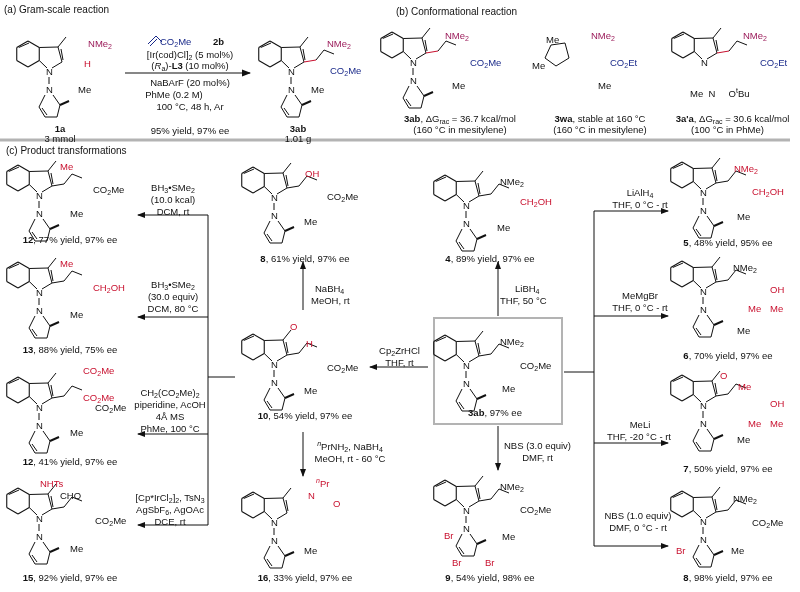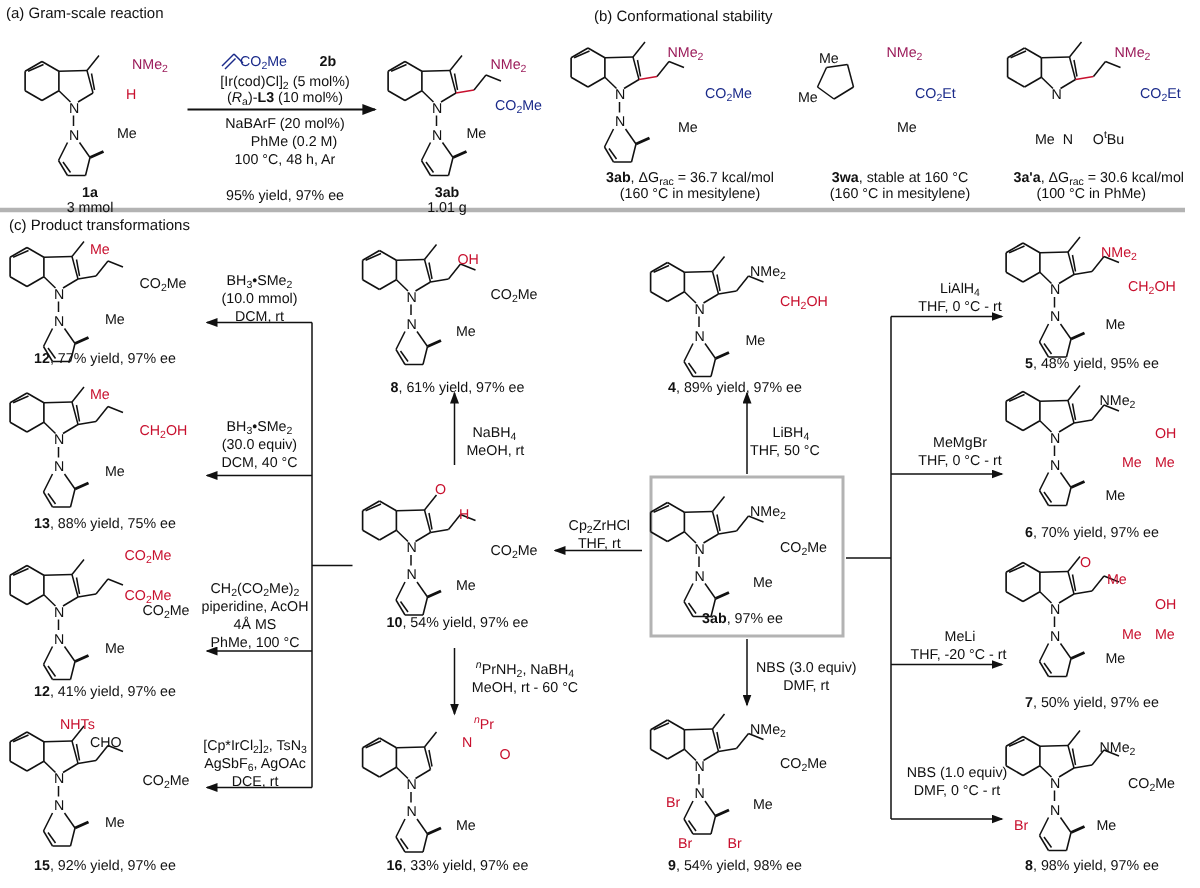"(b) Conformational stability" div.sec { text: stability -> reaction }
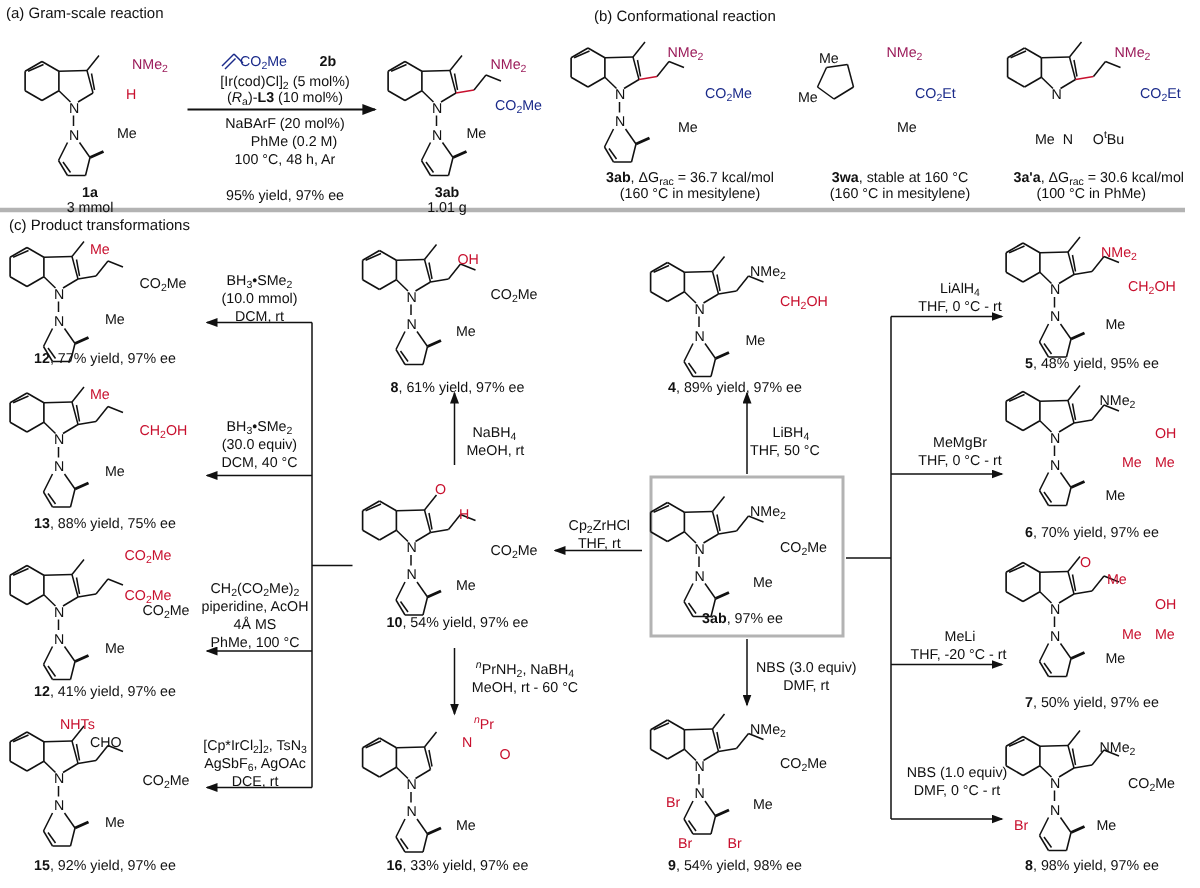"PhMe (0.2 M)" div.t { left: 136px -> 114px }
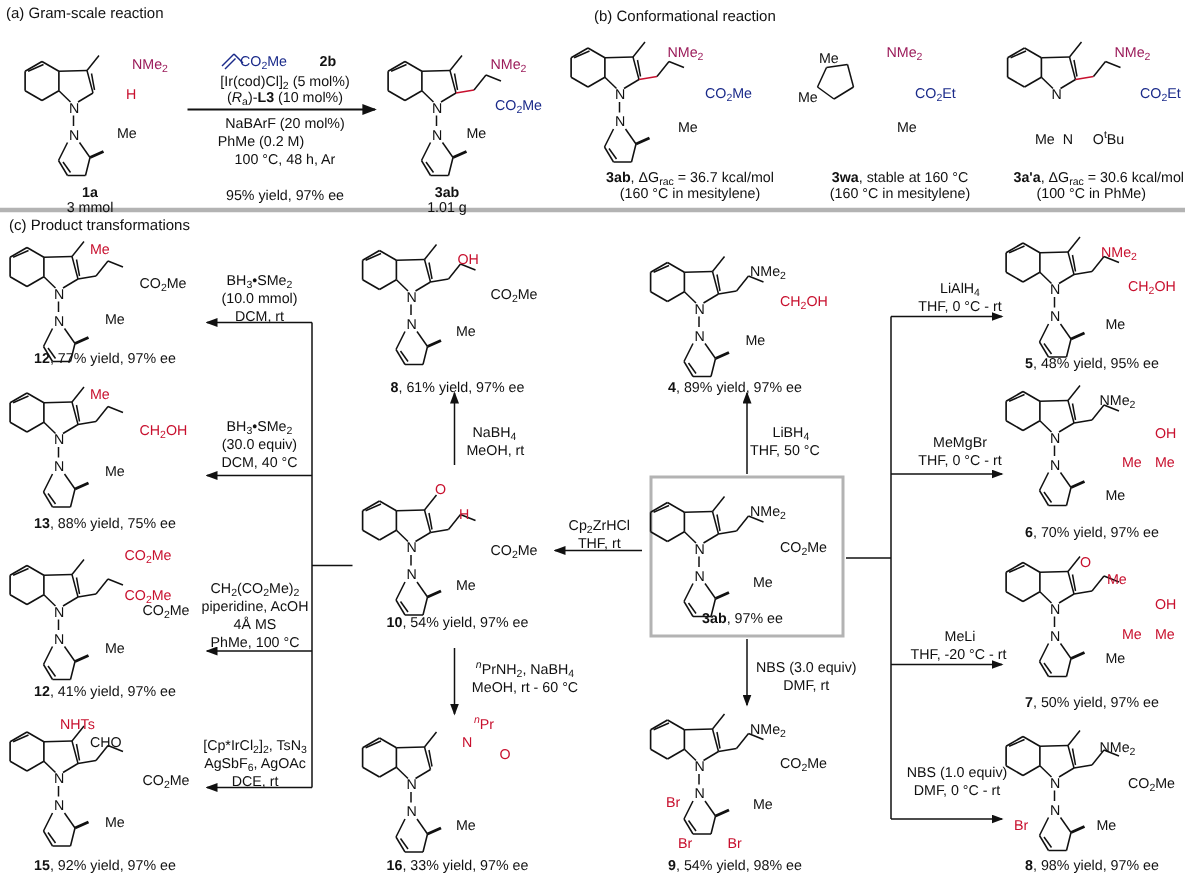"(10.0 mmol)" div.t { text: mmol -> kcal }
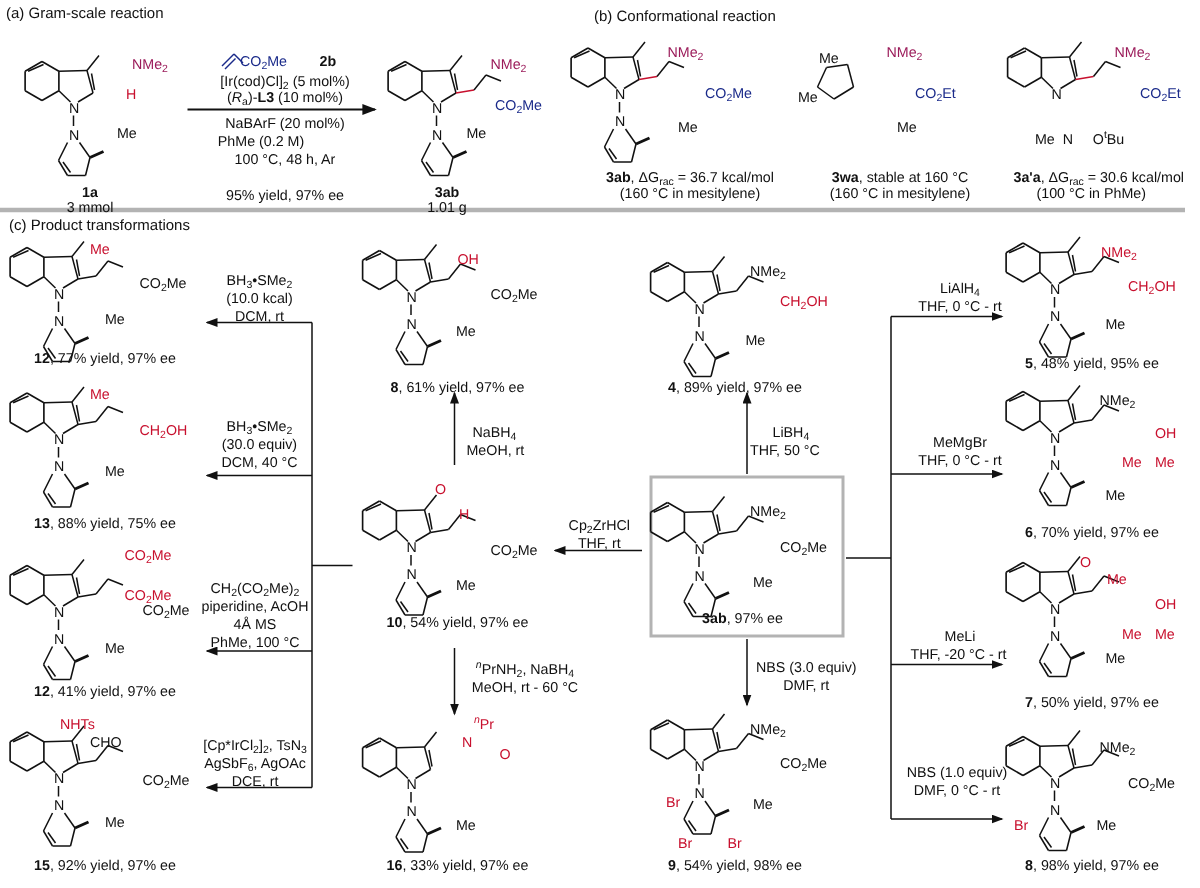"DCM, 40 °C" div.t { text: 40 -> 80 }
